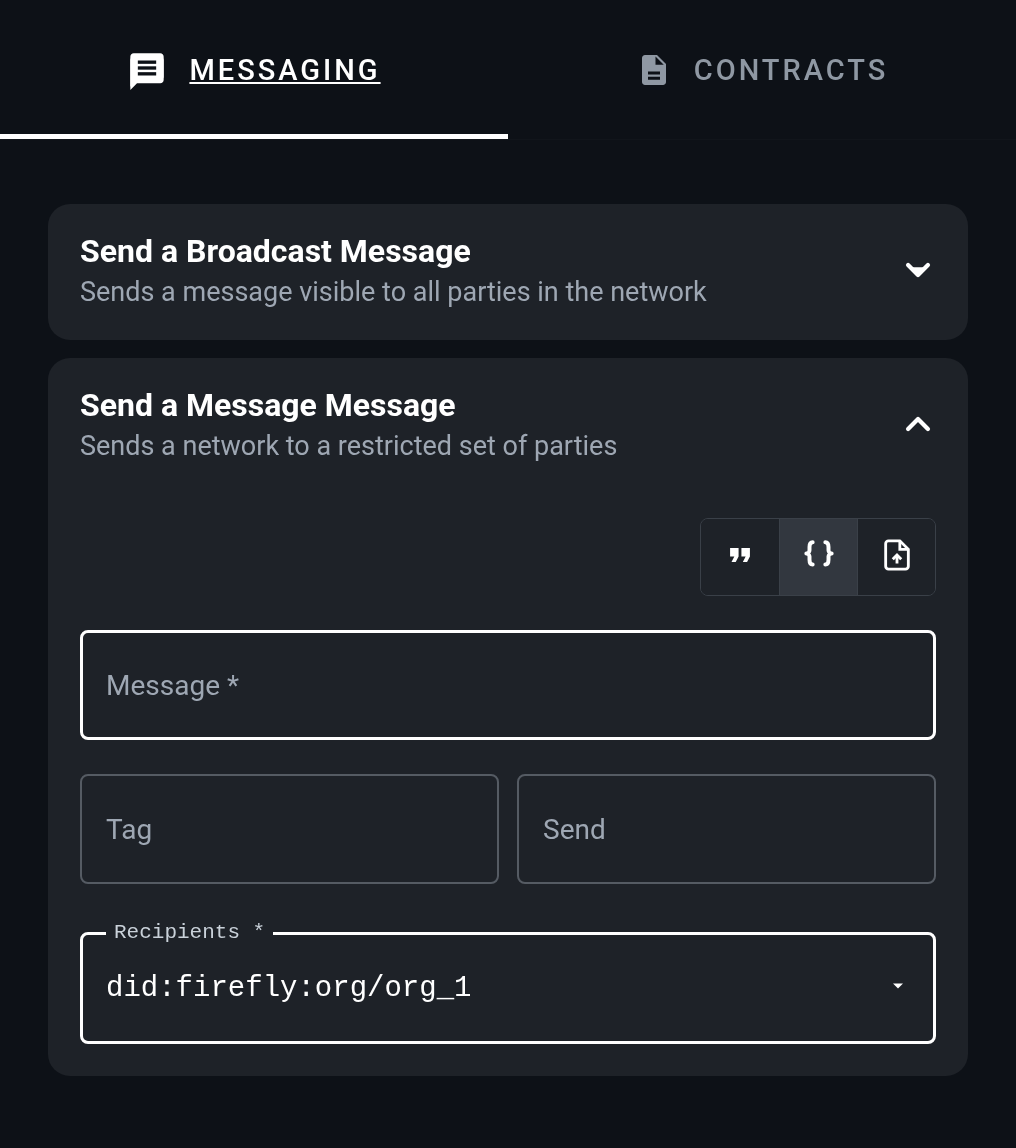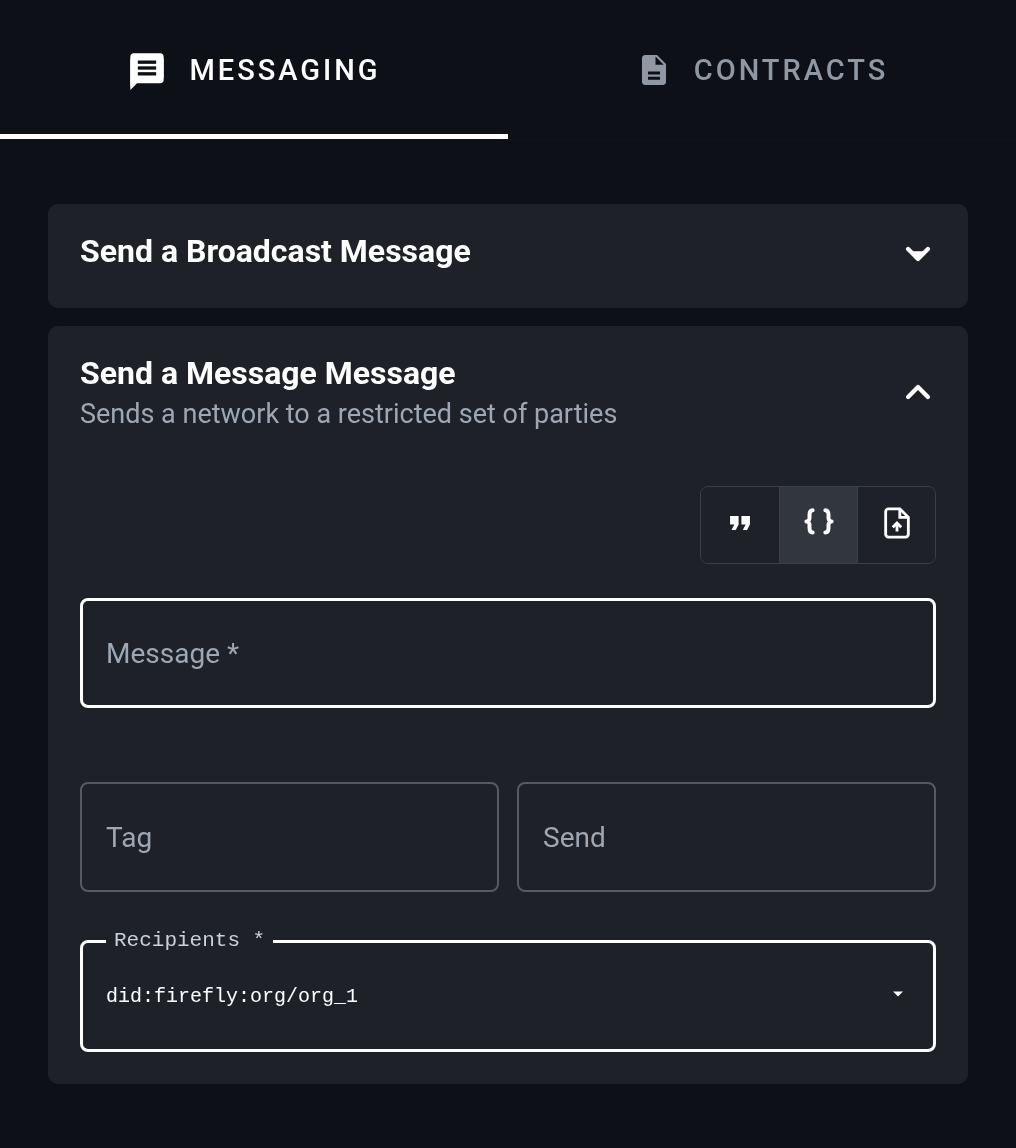"MESSAGING" .tab.active { text-decoration: none -> underline }
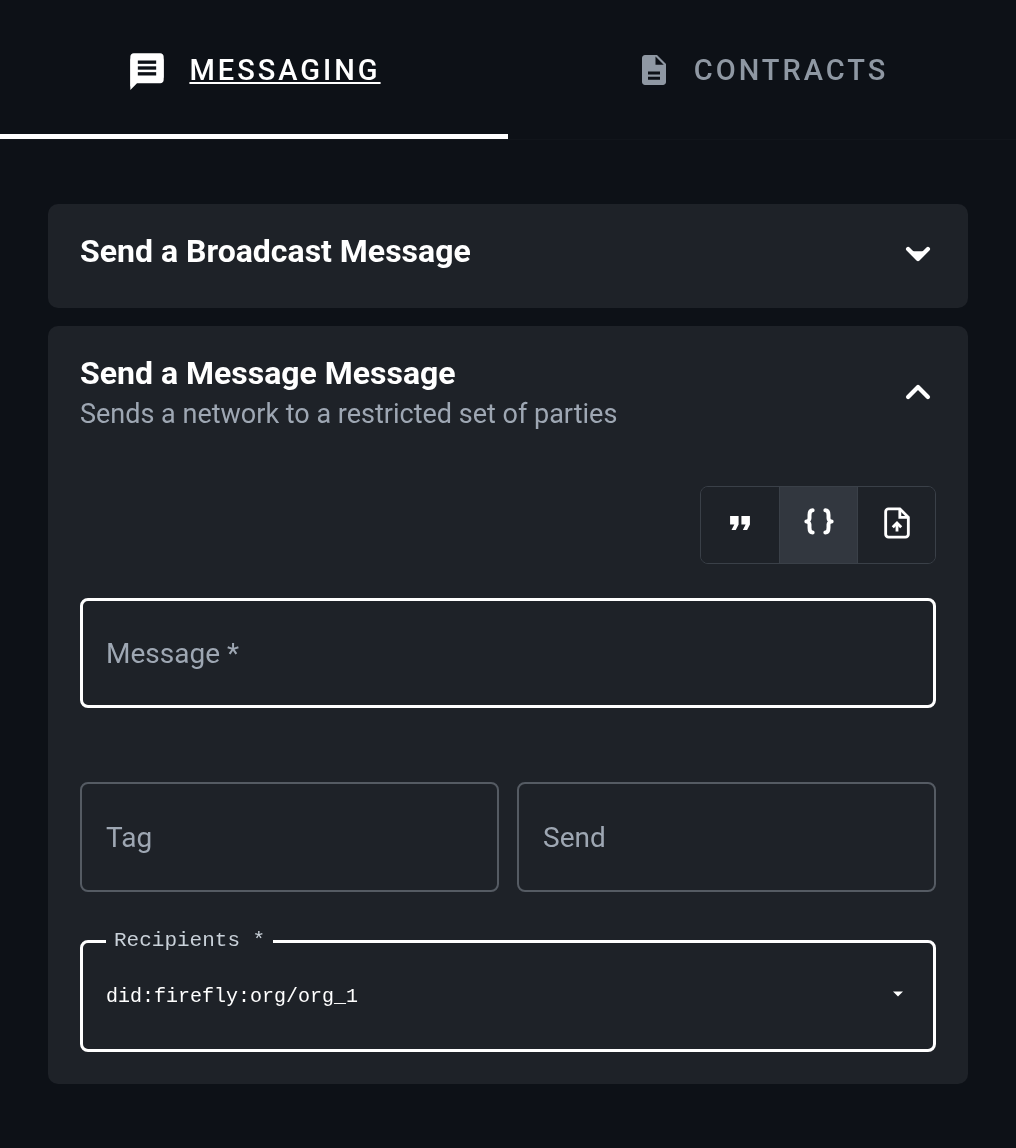"Send a Broadcast Message" .card { border-radius: 10px -> 22px }
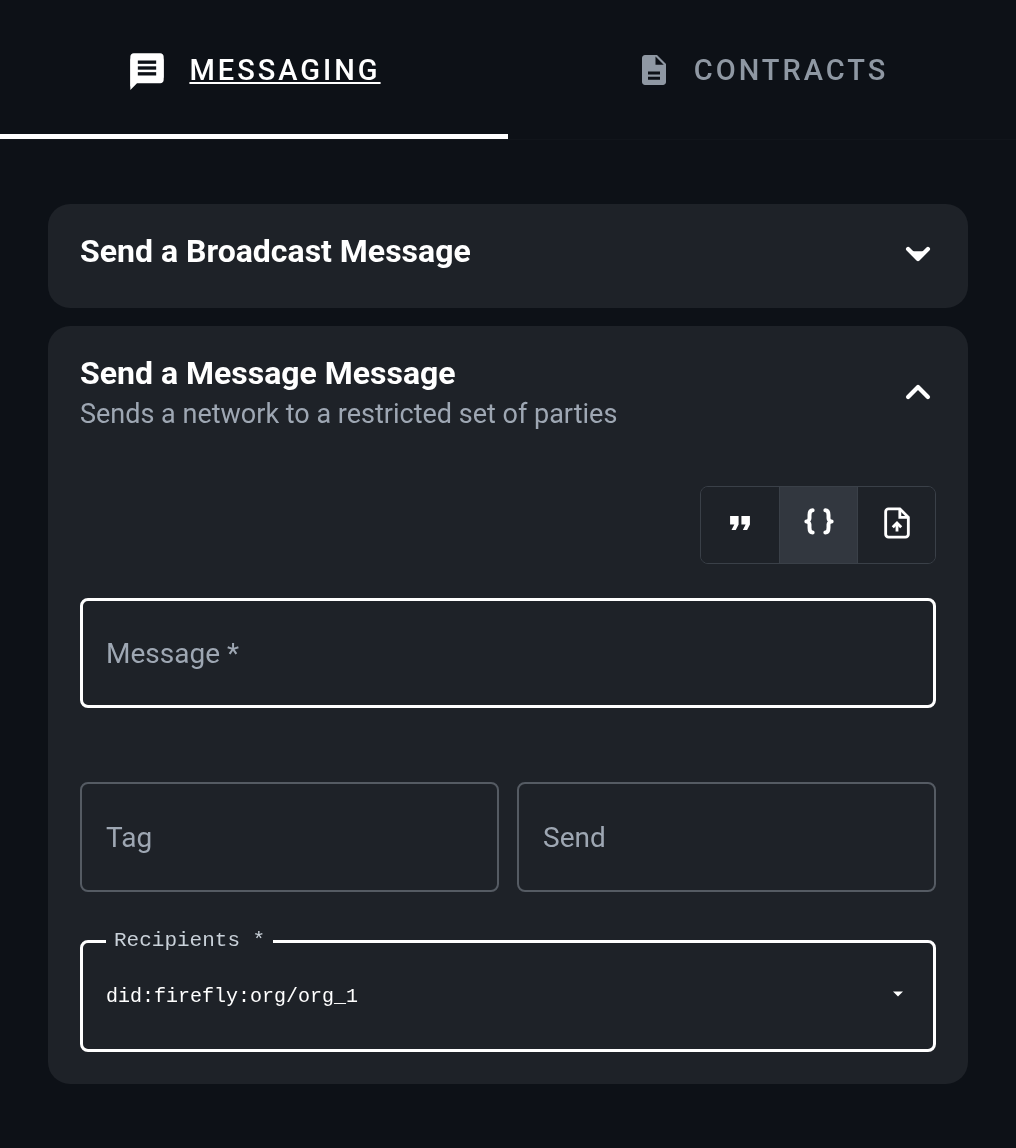"Sends a message visible to" div.card-subtitle { html: none -> <div>Sends a message visible to all parties in the network</div> }
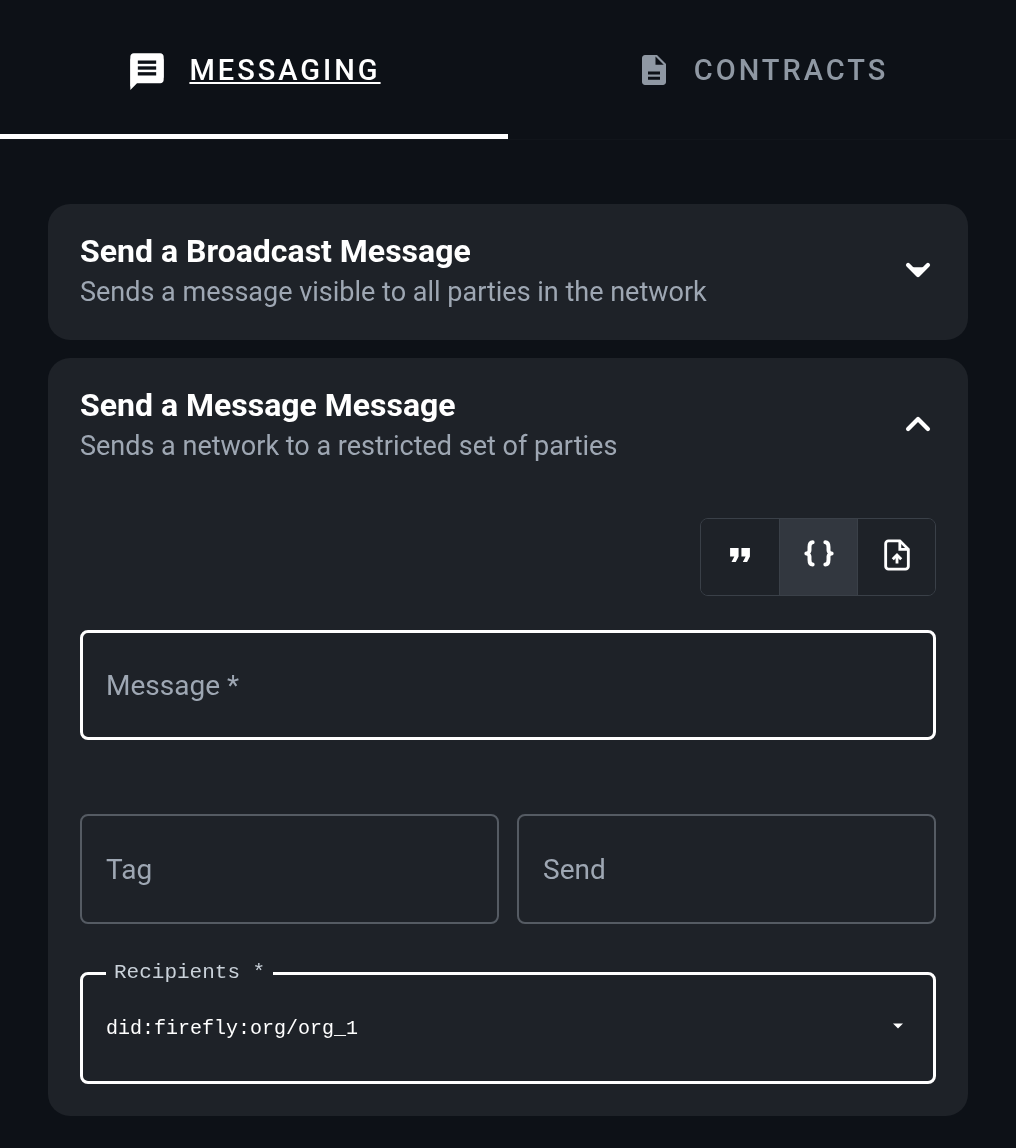"Tag" .row2 { margin-top: 40px -> none }
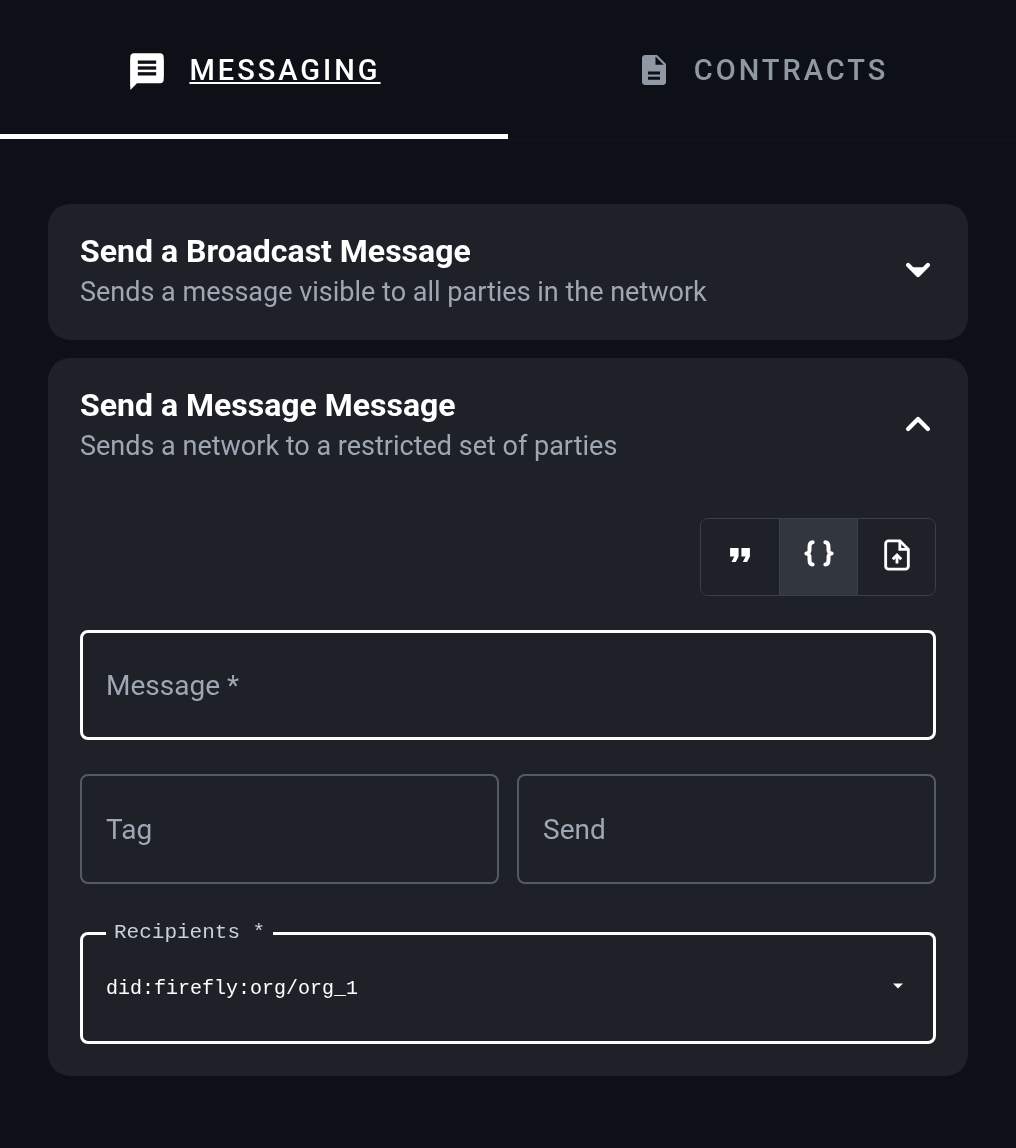"did:firefly:org/org_1" .select-value { font-size: 20px -> 29px }
